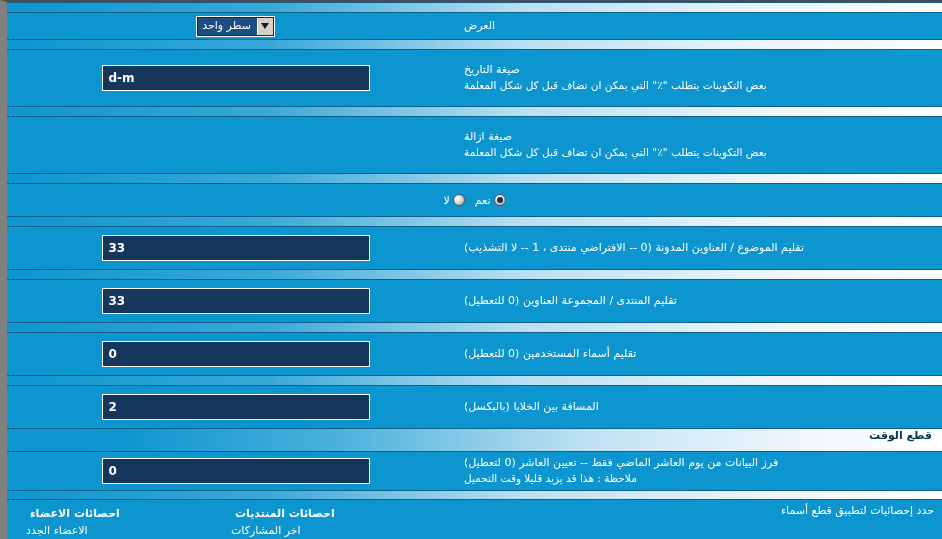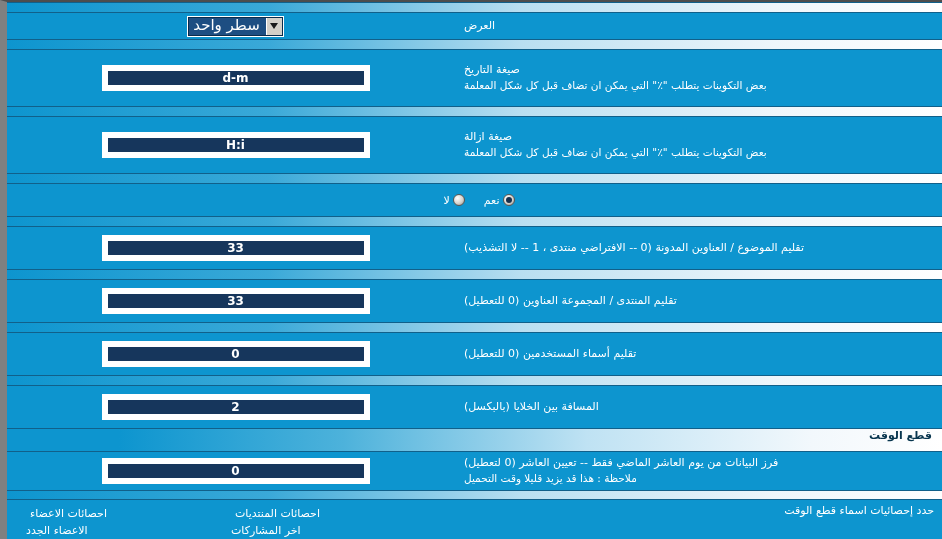"سطر واحد" .selectbox .sel-text { font-size: 15px -> 11px }
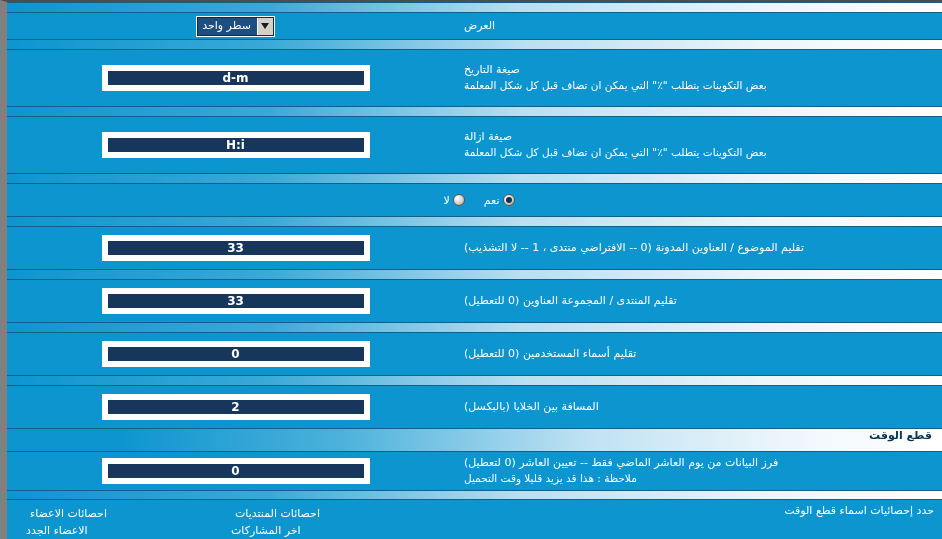"d-m" .txtbox { border: 6px solid #ffffff -> 1px solid #ffffff; text-align: center -> left }
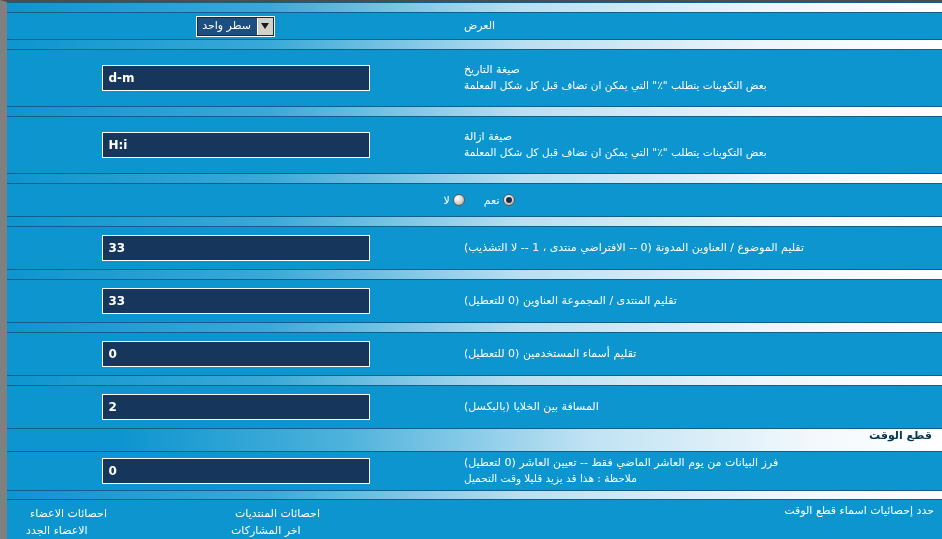"H:i" div.field-cell { html: <div> <input> </div> -> none }
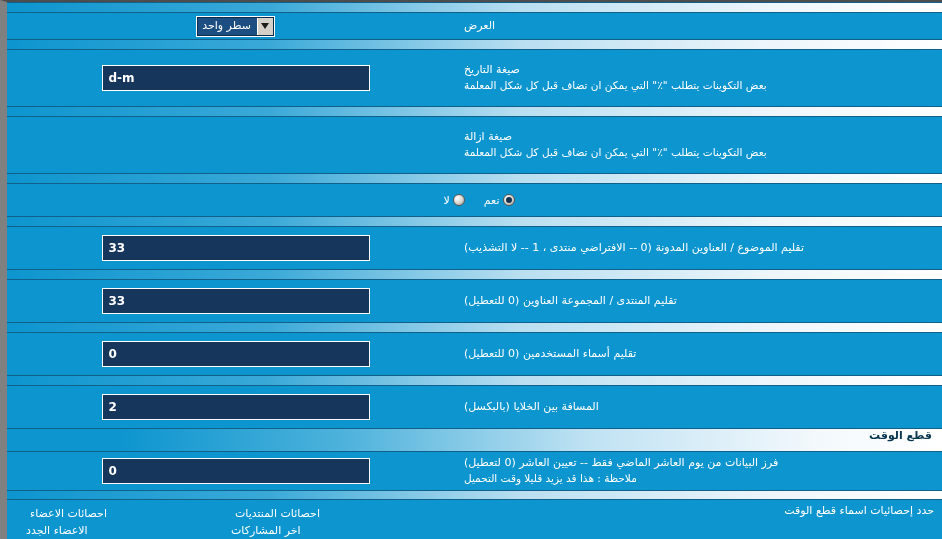"لا" .radio-opt { margin-left: 9px -> none }
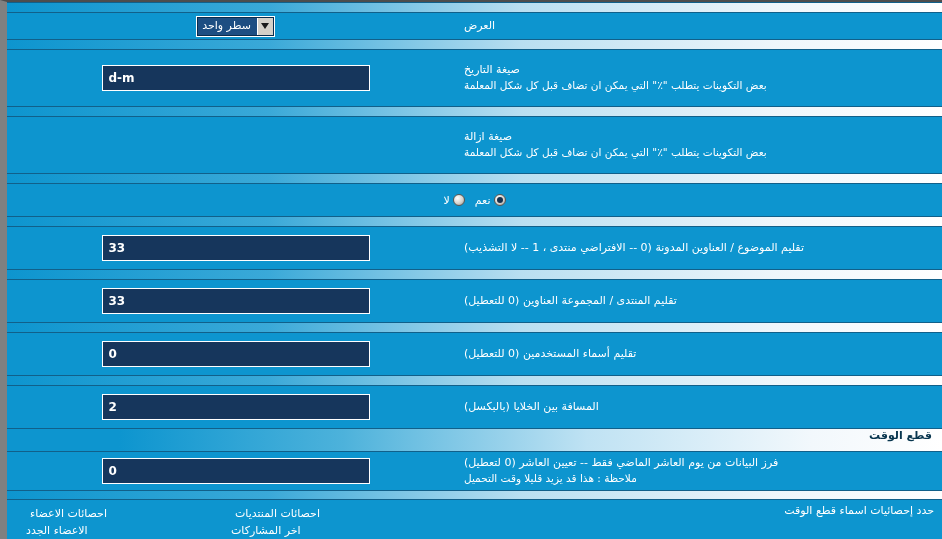"احصائات الاعضاء" .col .col-head { font-weight: none -> bold }
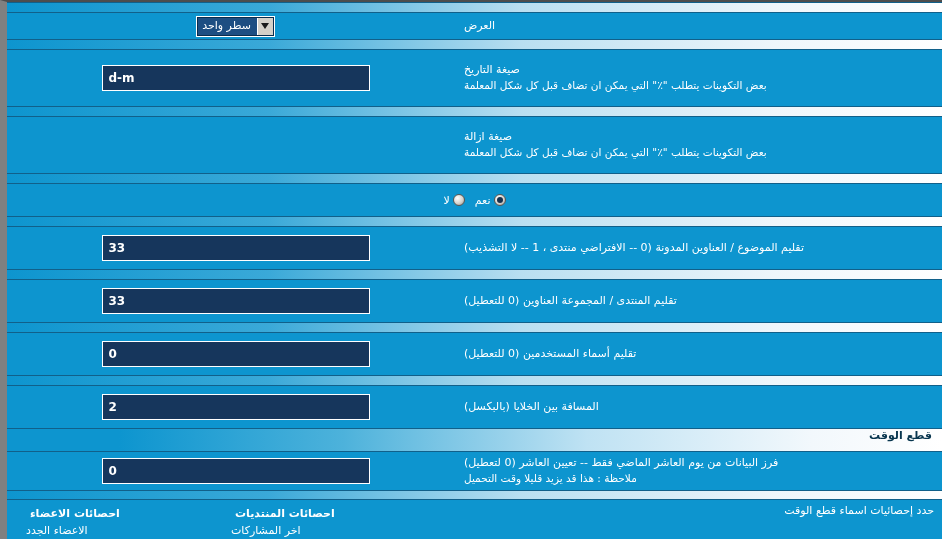"حدد إحصائيات اسماء قطع الوقت" div.label-cell { text: اسماء قطع الوقت -> لتطبيق قطع أسماء }
